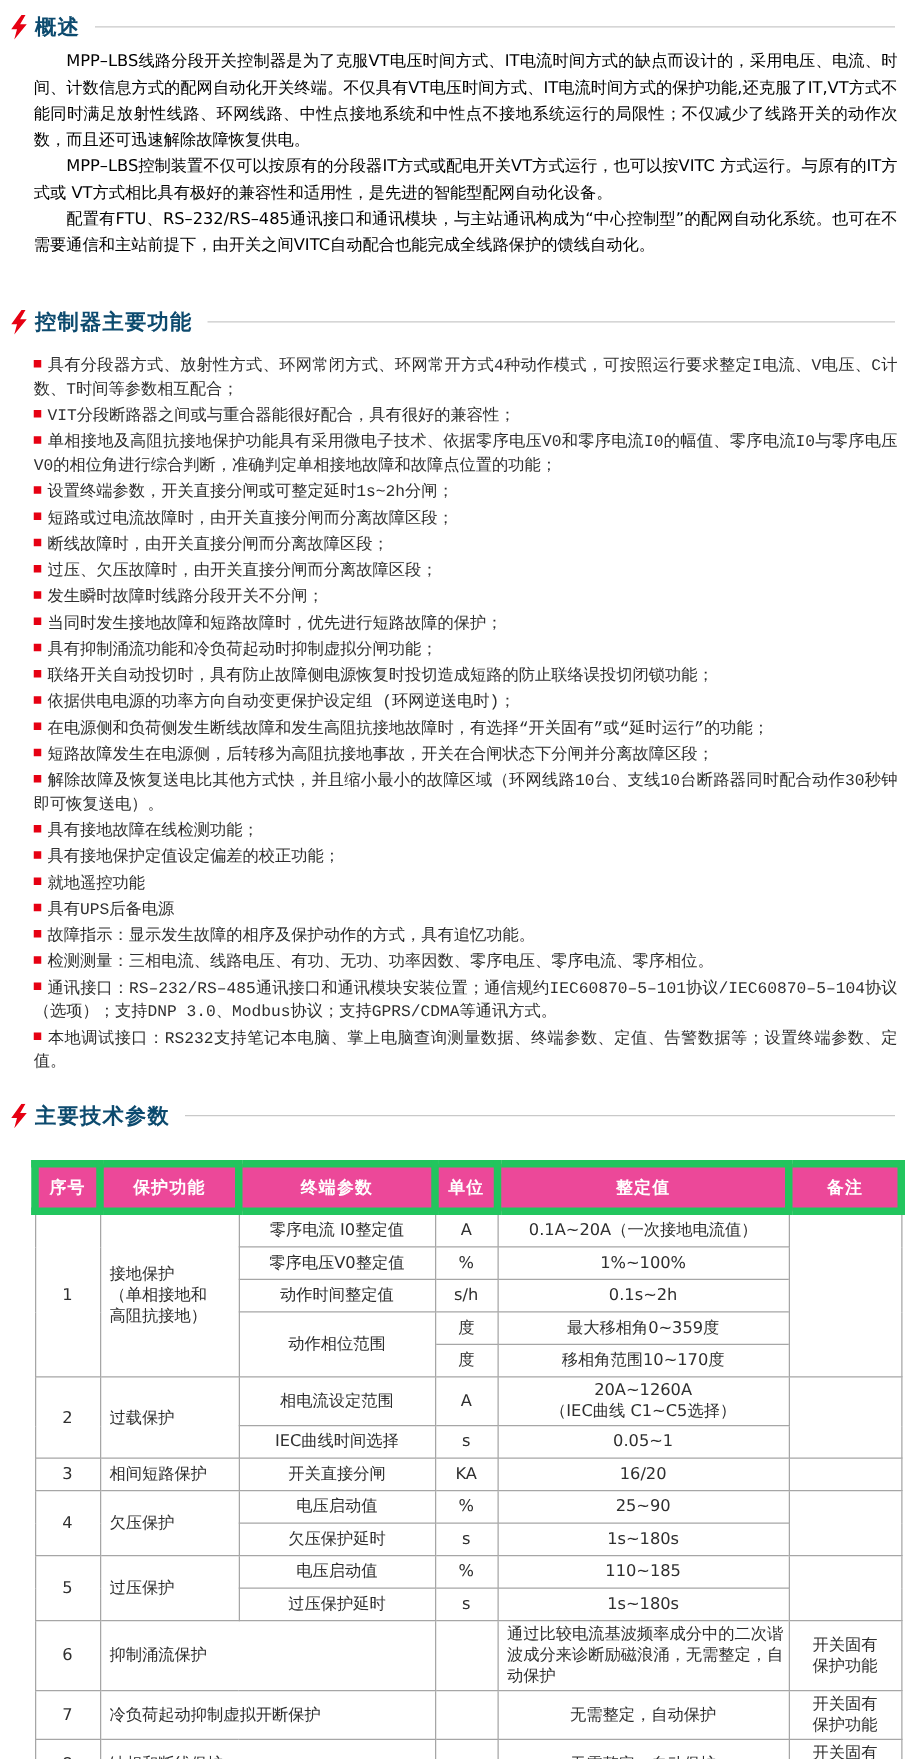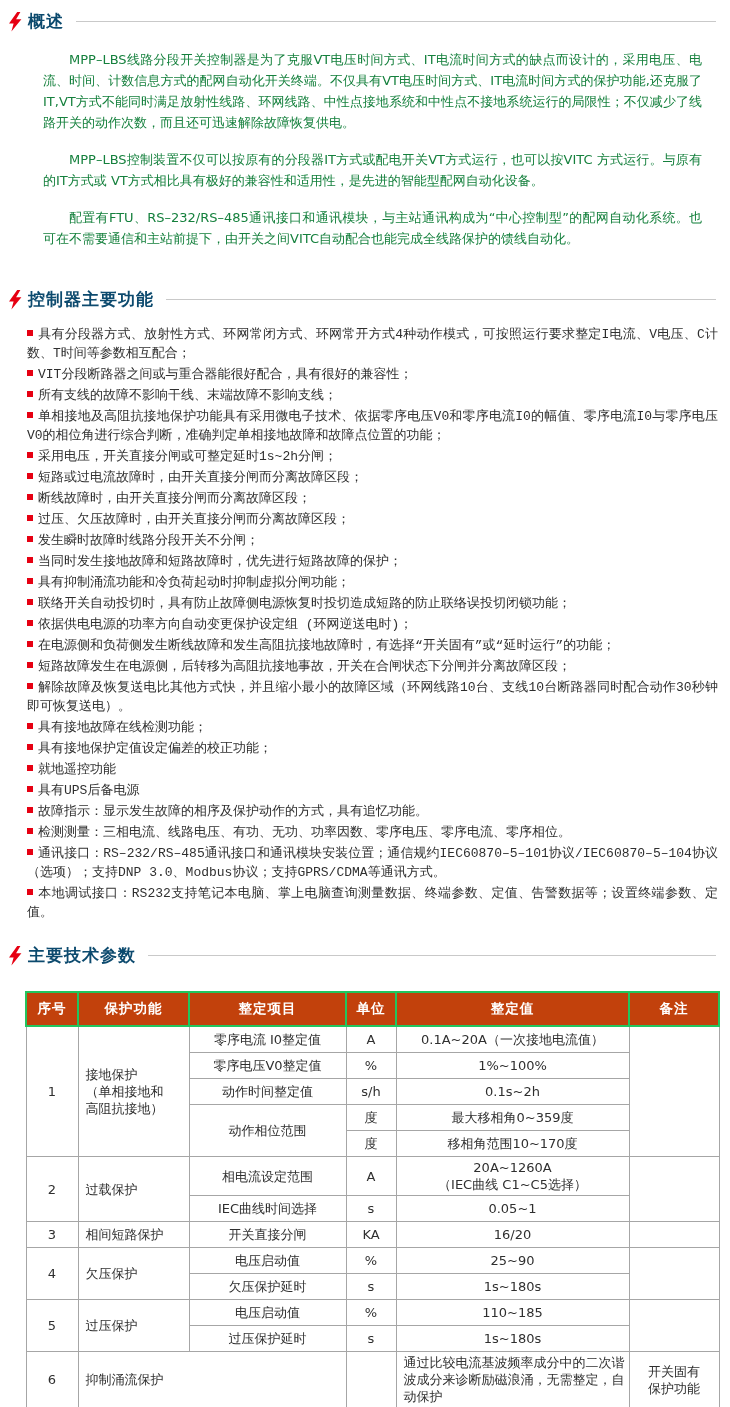"MPP–LBS线路分段开关控制器是为了克服VT电压时间方式、IT电流时间方式的缺" .paras p { color: #15803d -> #000000; margin: 16px -> 0 }
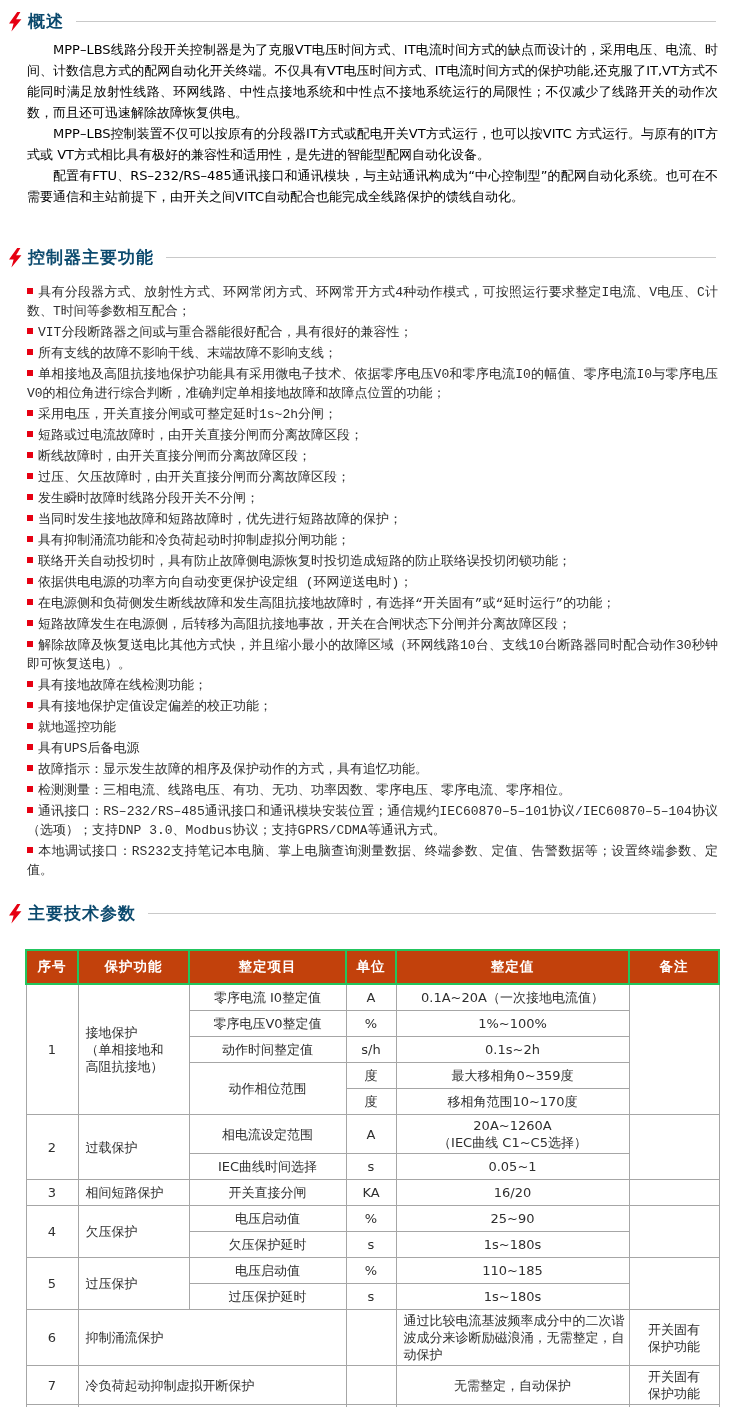"所有支线的故障不影响干线、末端故障不影响支线；" div.item { html: <div><span></span><span>所有支线的故障不影响干线、末端故障不影响支线；</span></div> -> none }
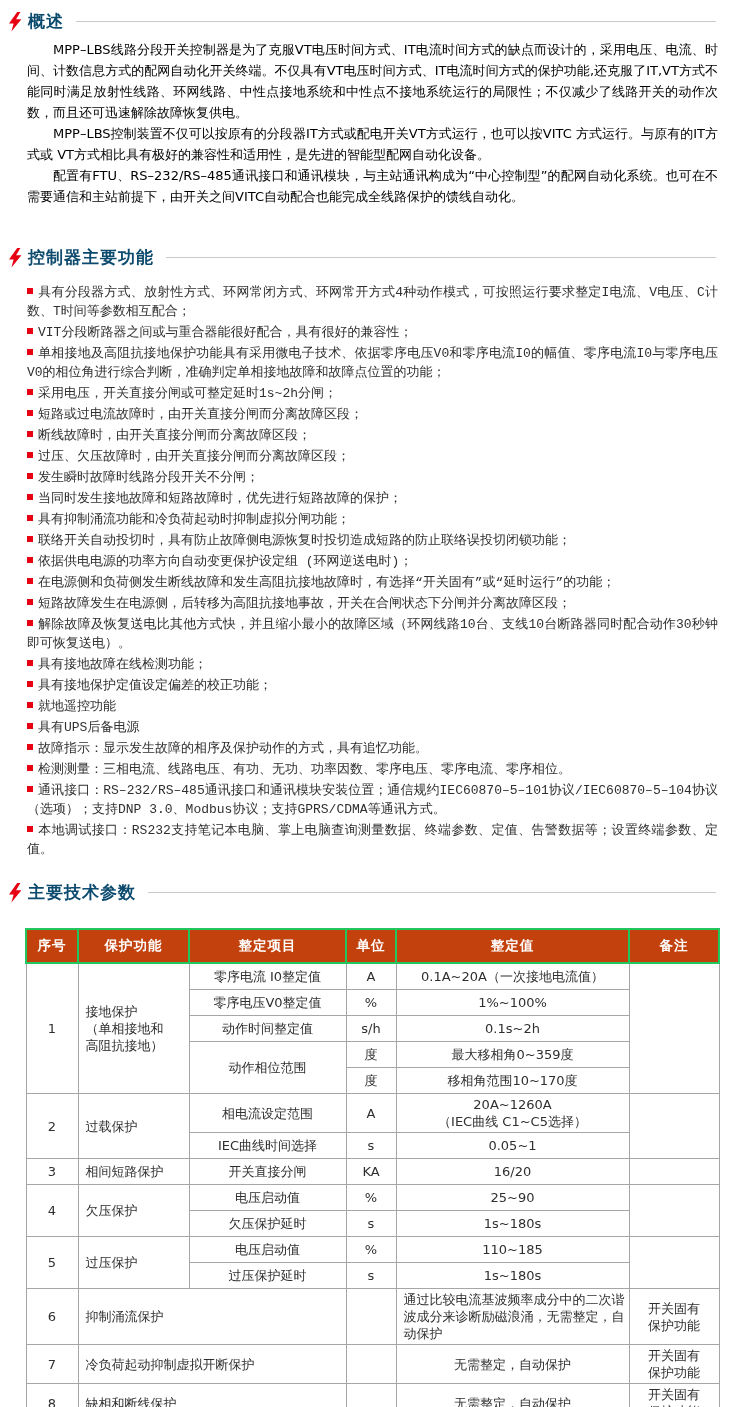"采用电压，开关直接分闸或可整定延时1s~2h分闸；" span { text: 采用电压 -> 设置终端参数 }
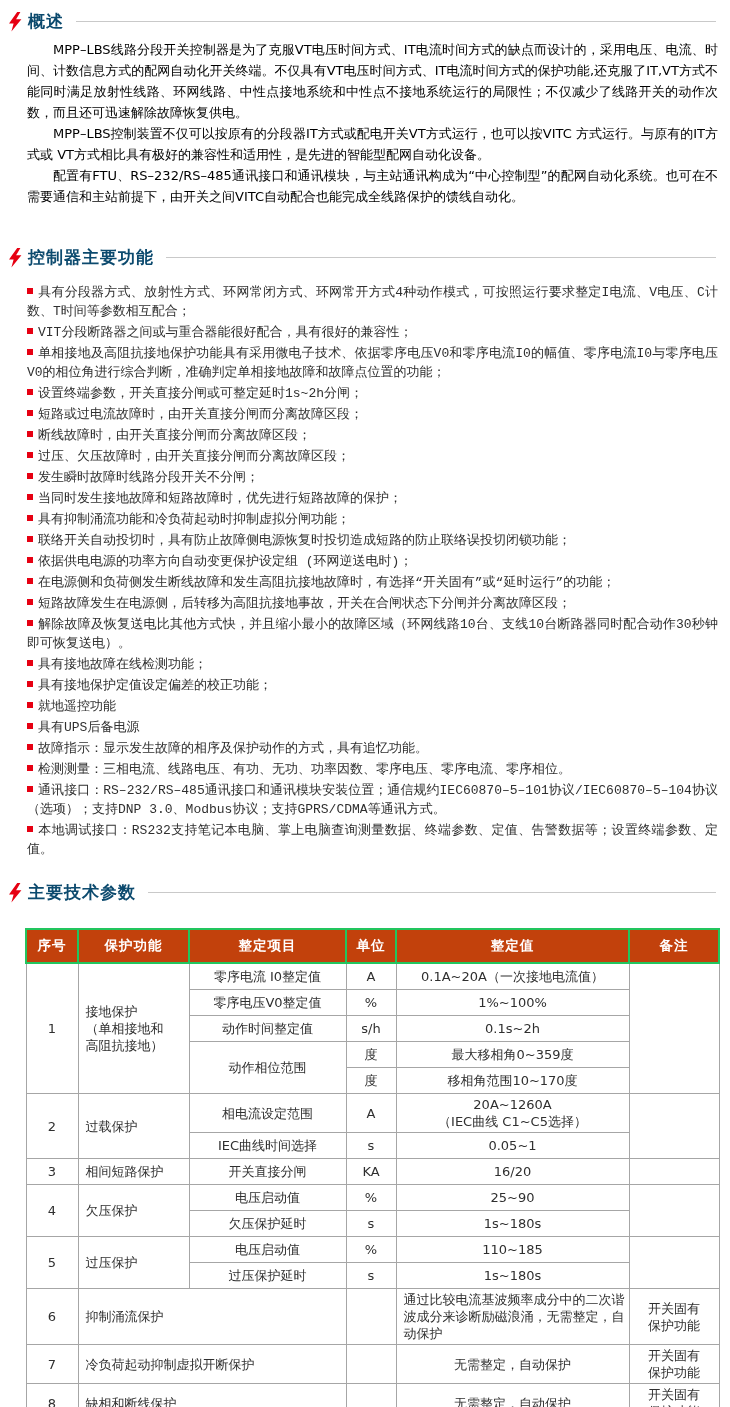"序号" table.params th { background: #c2410c -> #ec4899; border: 2px solid #22c55e -> 6px solid #22c55e }
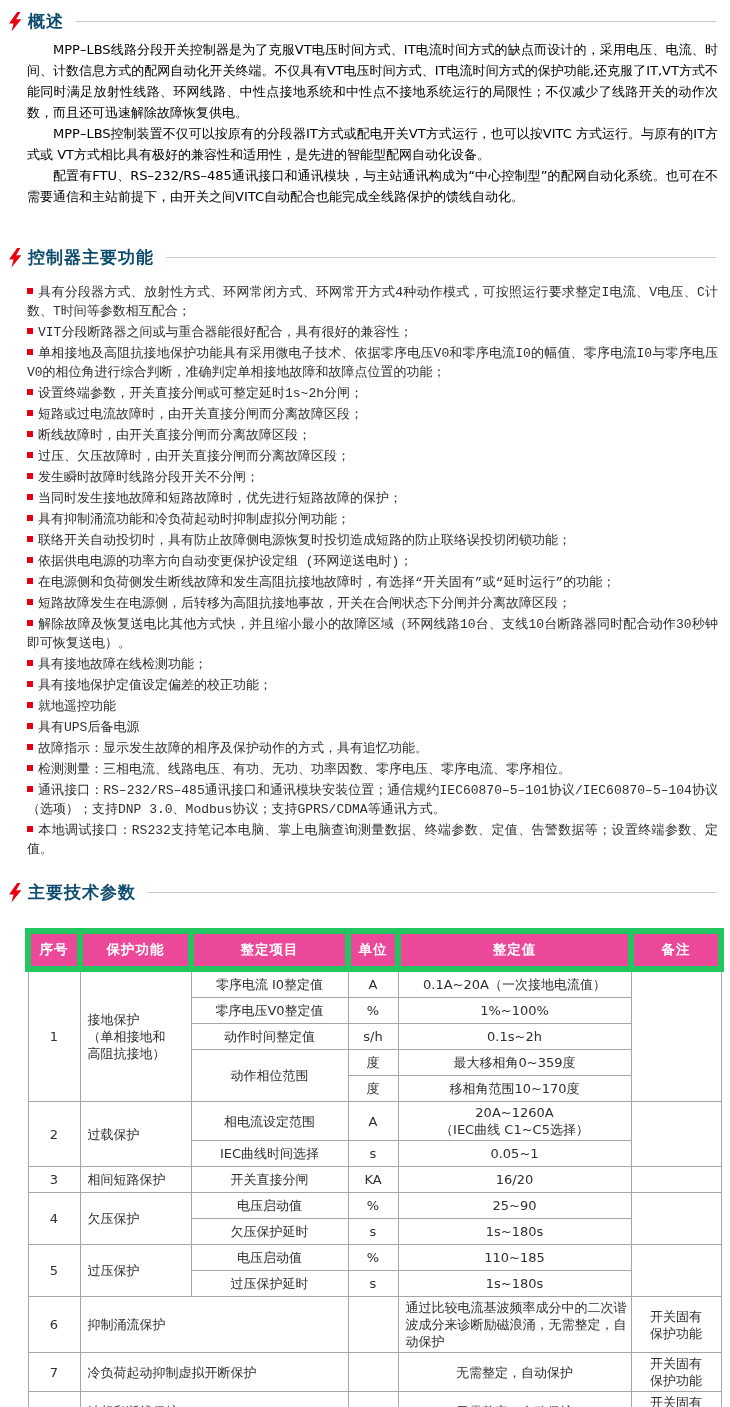"整定项目" th { text: 整定项目 -> 终端参数 }
